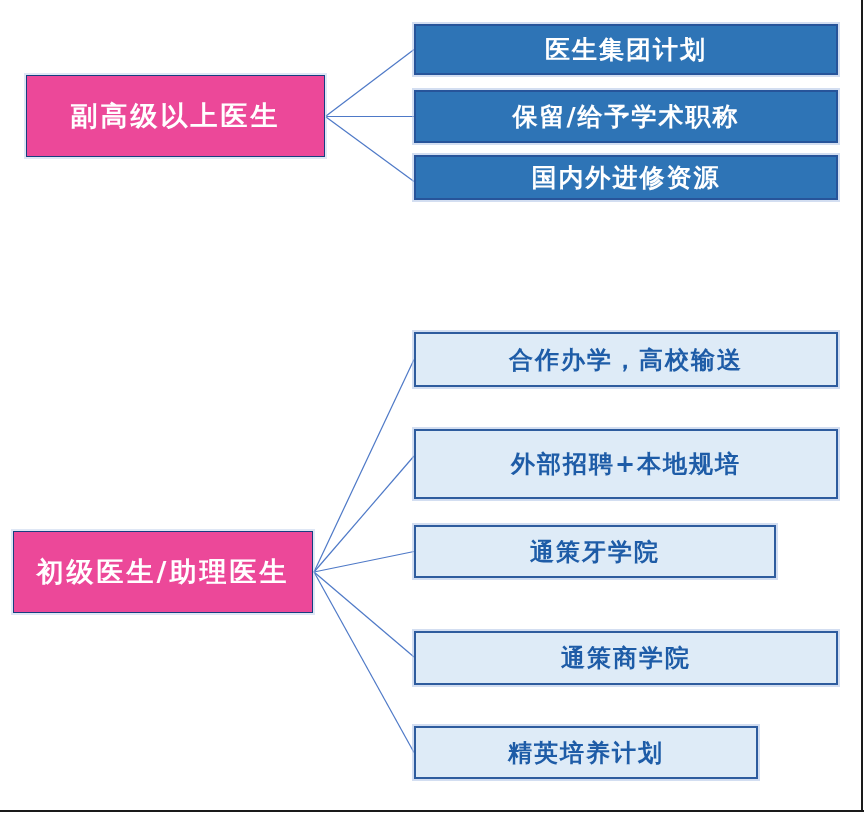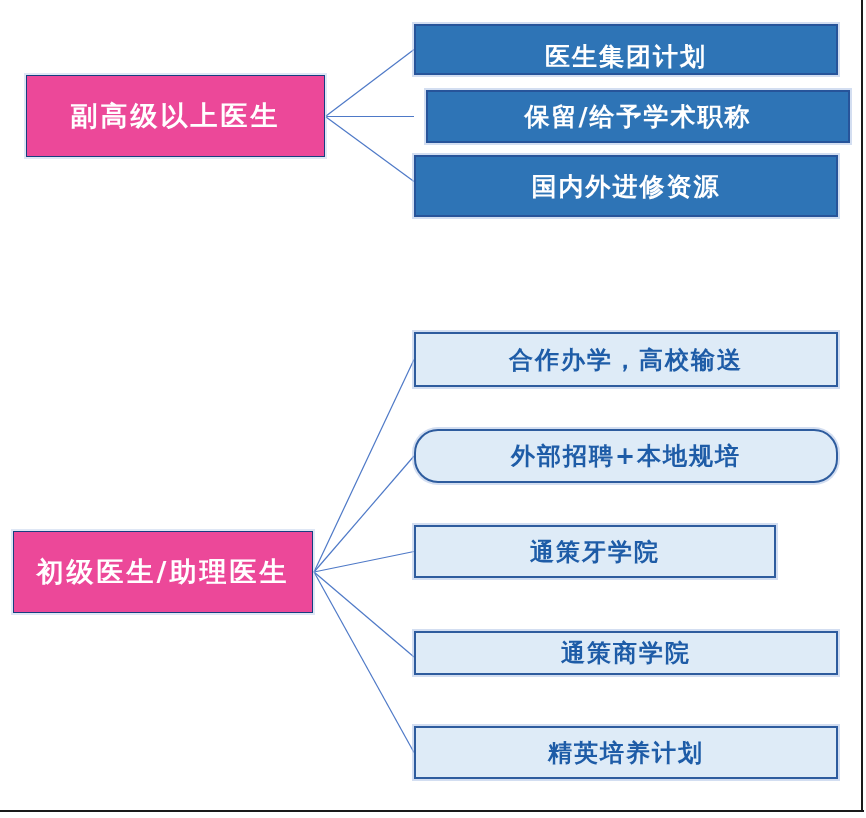"医生集团计划" div.node { align-items: flex-end -> none }
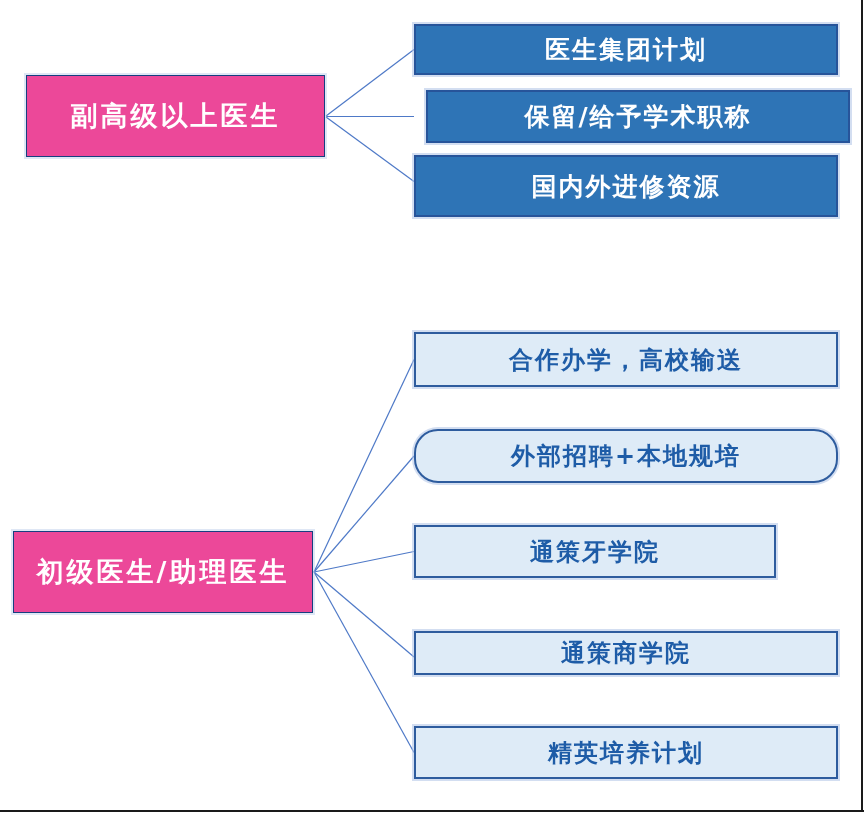"保留/给予学术职称" div.node { margin-left: 12px -> none }
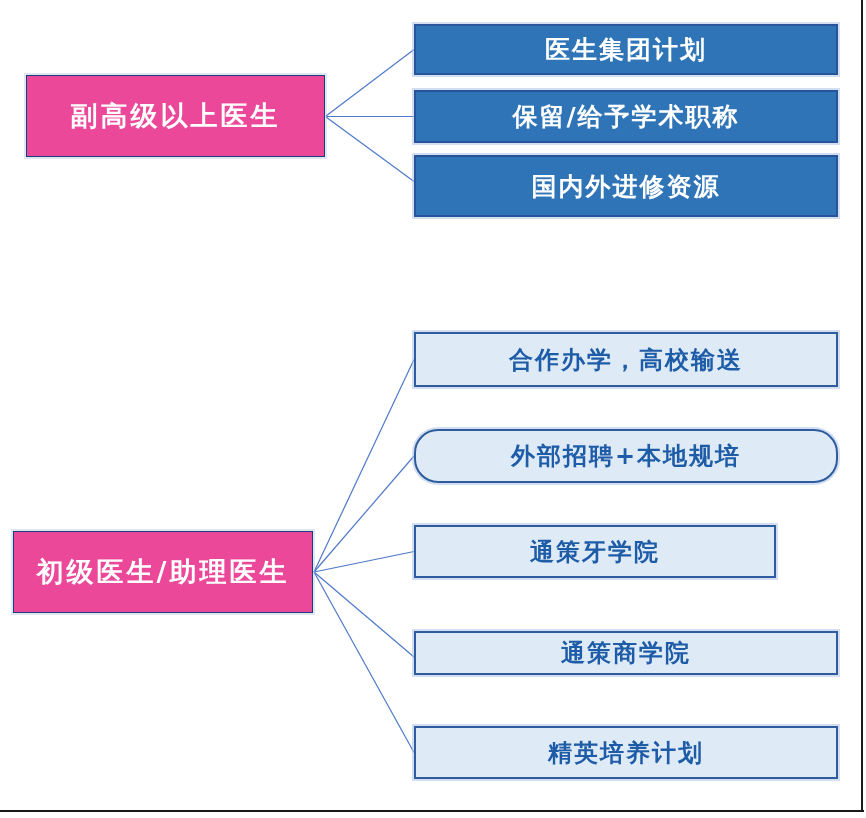"国内外进修资源" div.node { height: 62px -> 45px }
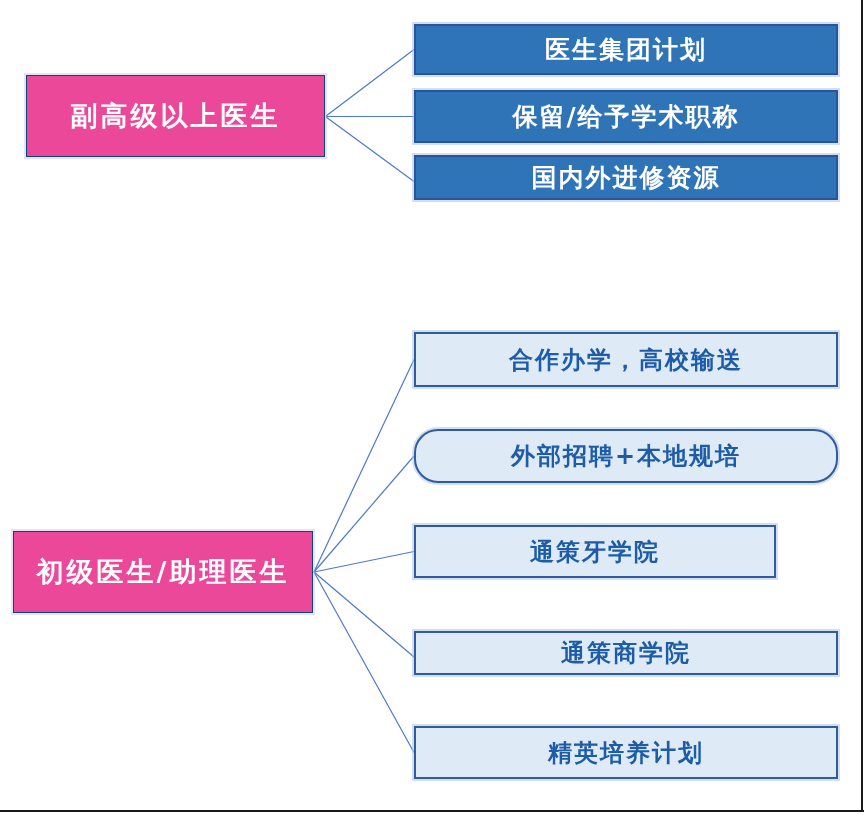"外部招聘+本地规培" div.node { border-radius: 24px -> none; height: 54px -> 70px }
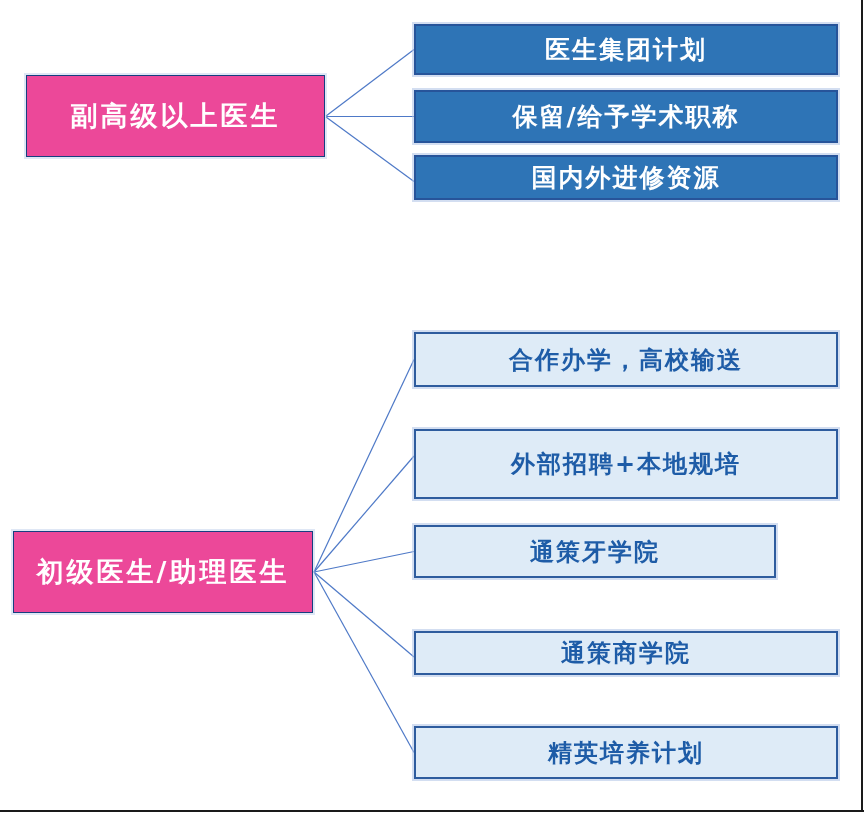"通策商学院" div.node { height: 44px -> 54px }
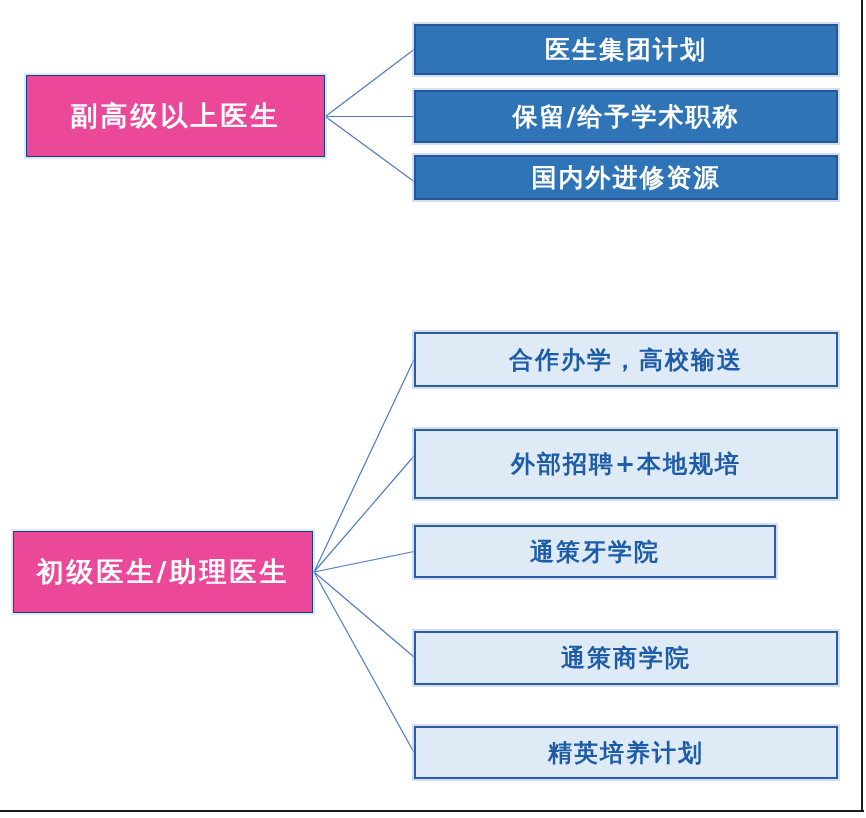"精英培养计划" div.node { width: 424px -> 344px }
